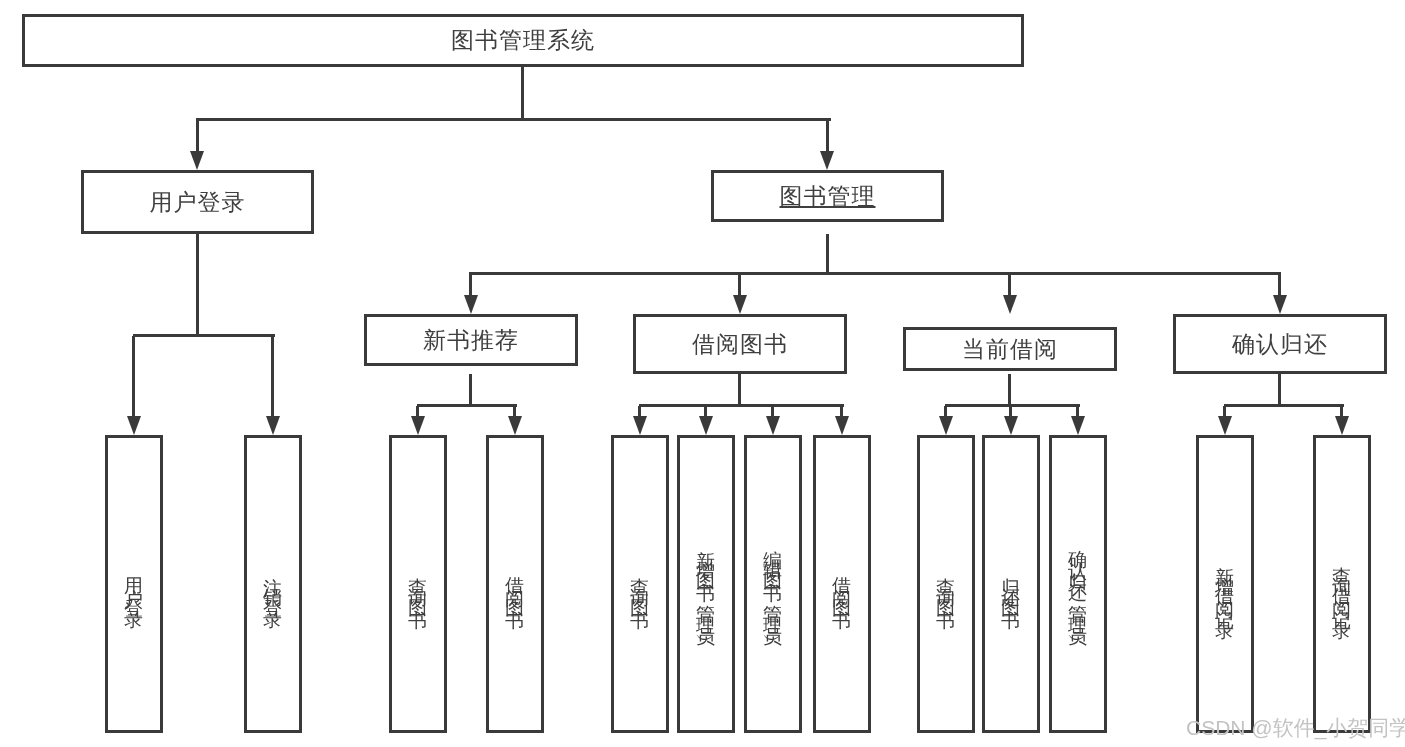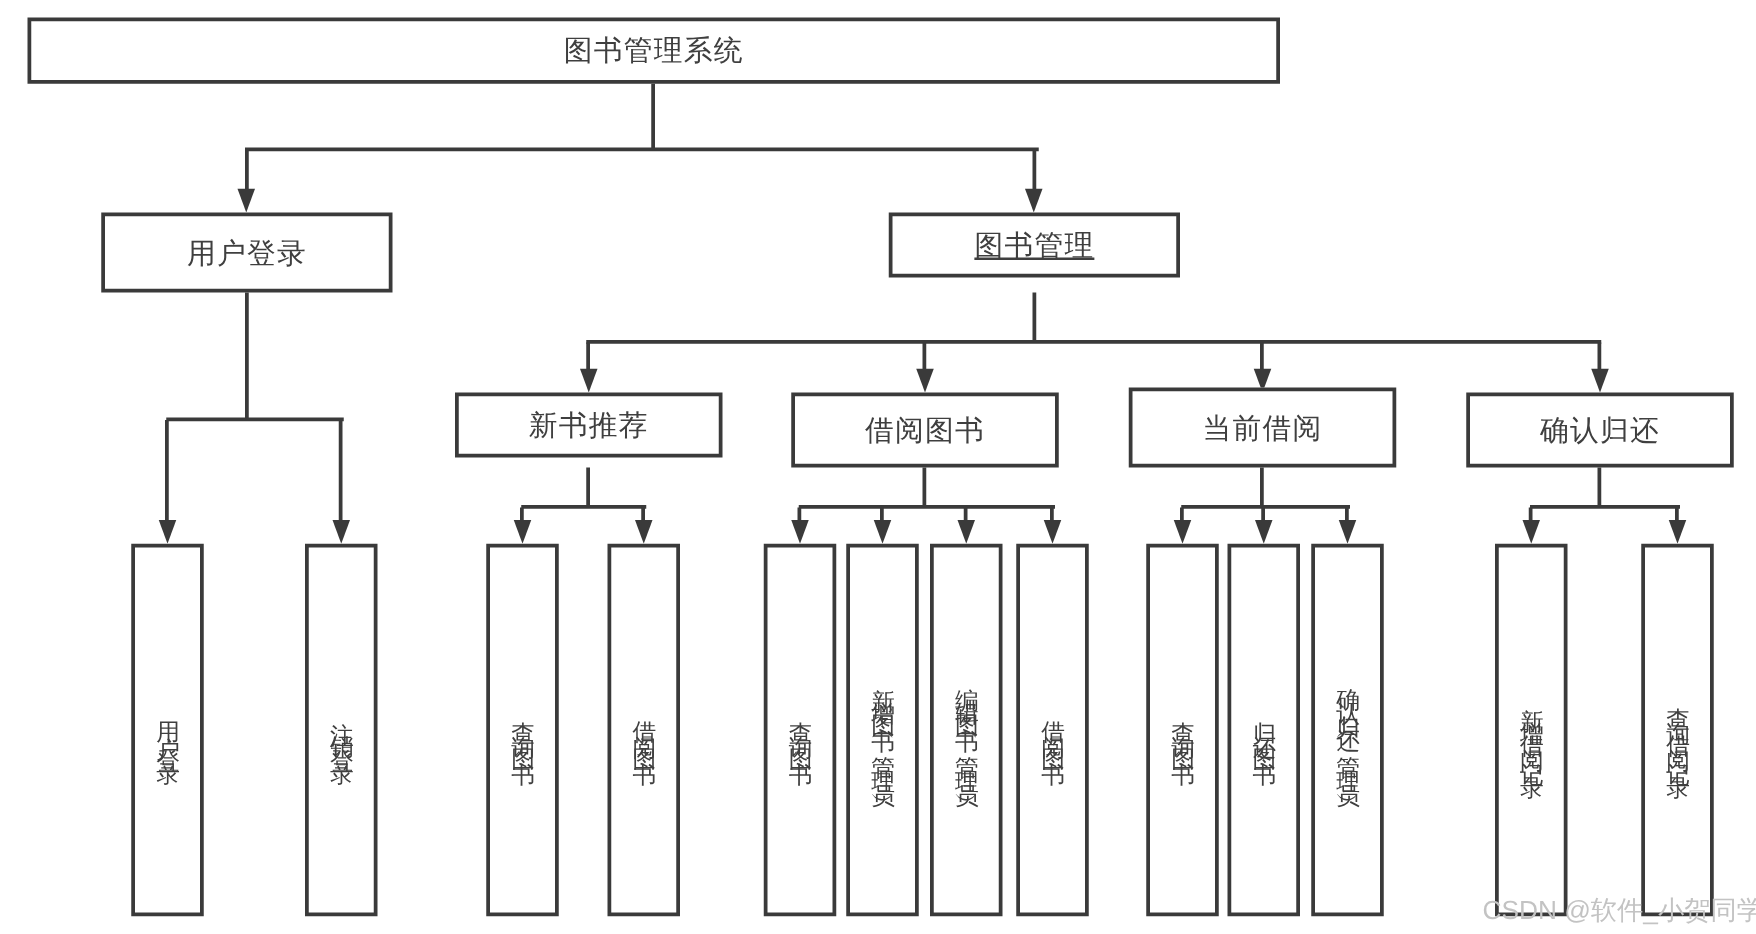"当前借阅" div.box { height: 64px -> 44px; top: 310px -> 327px }
